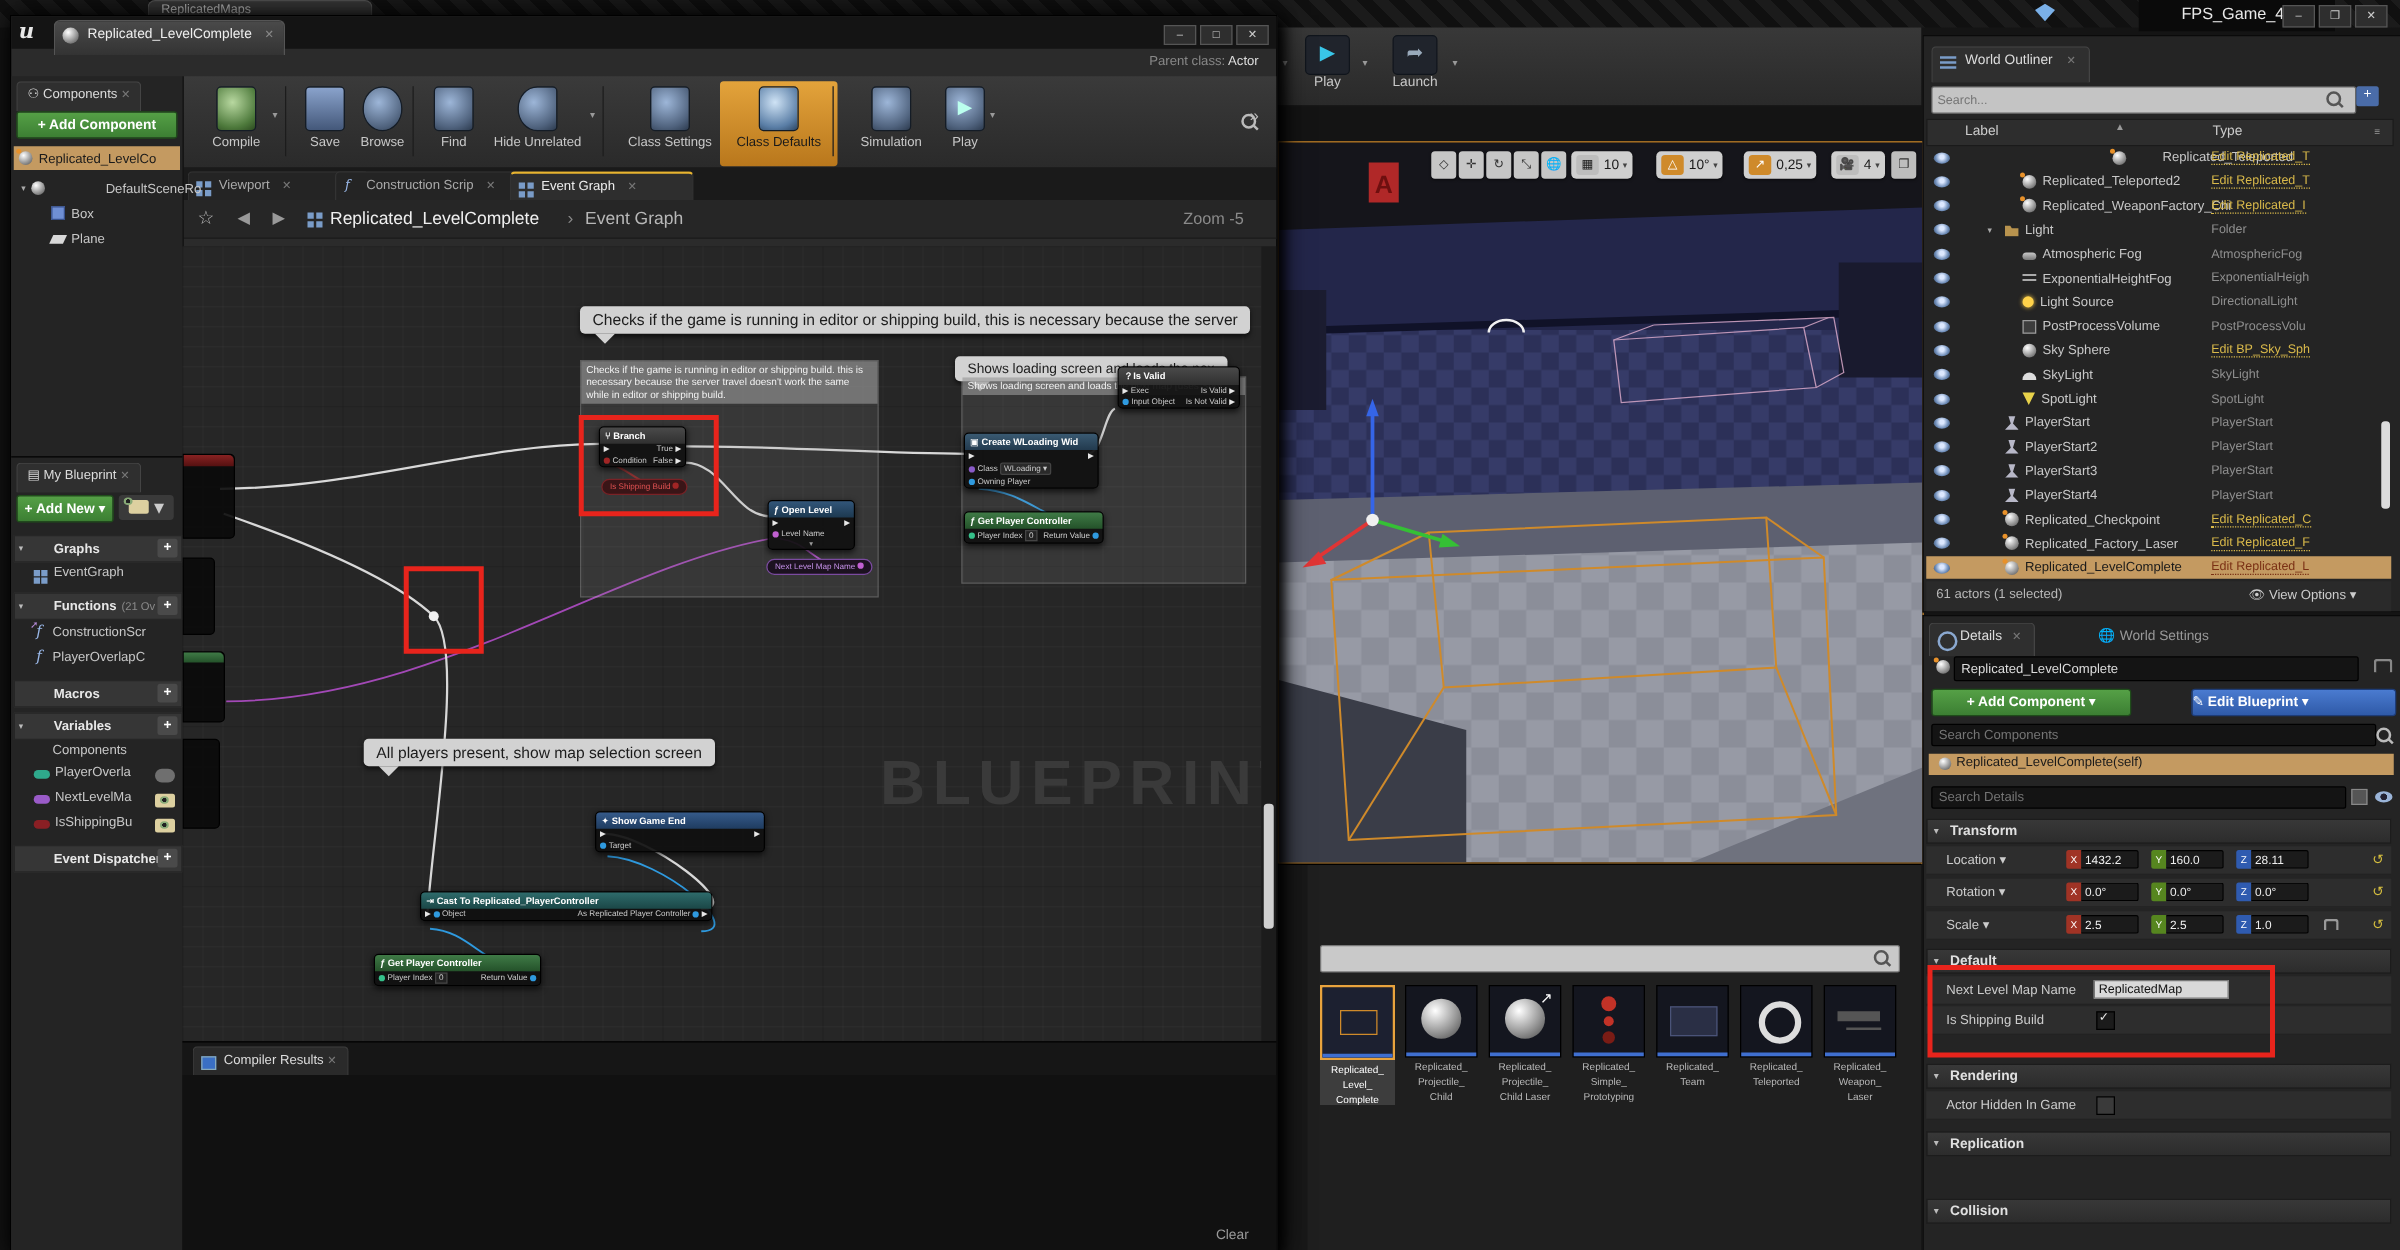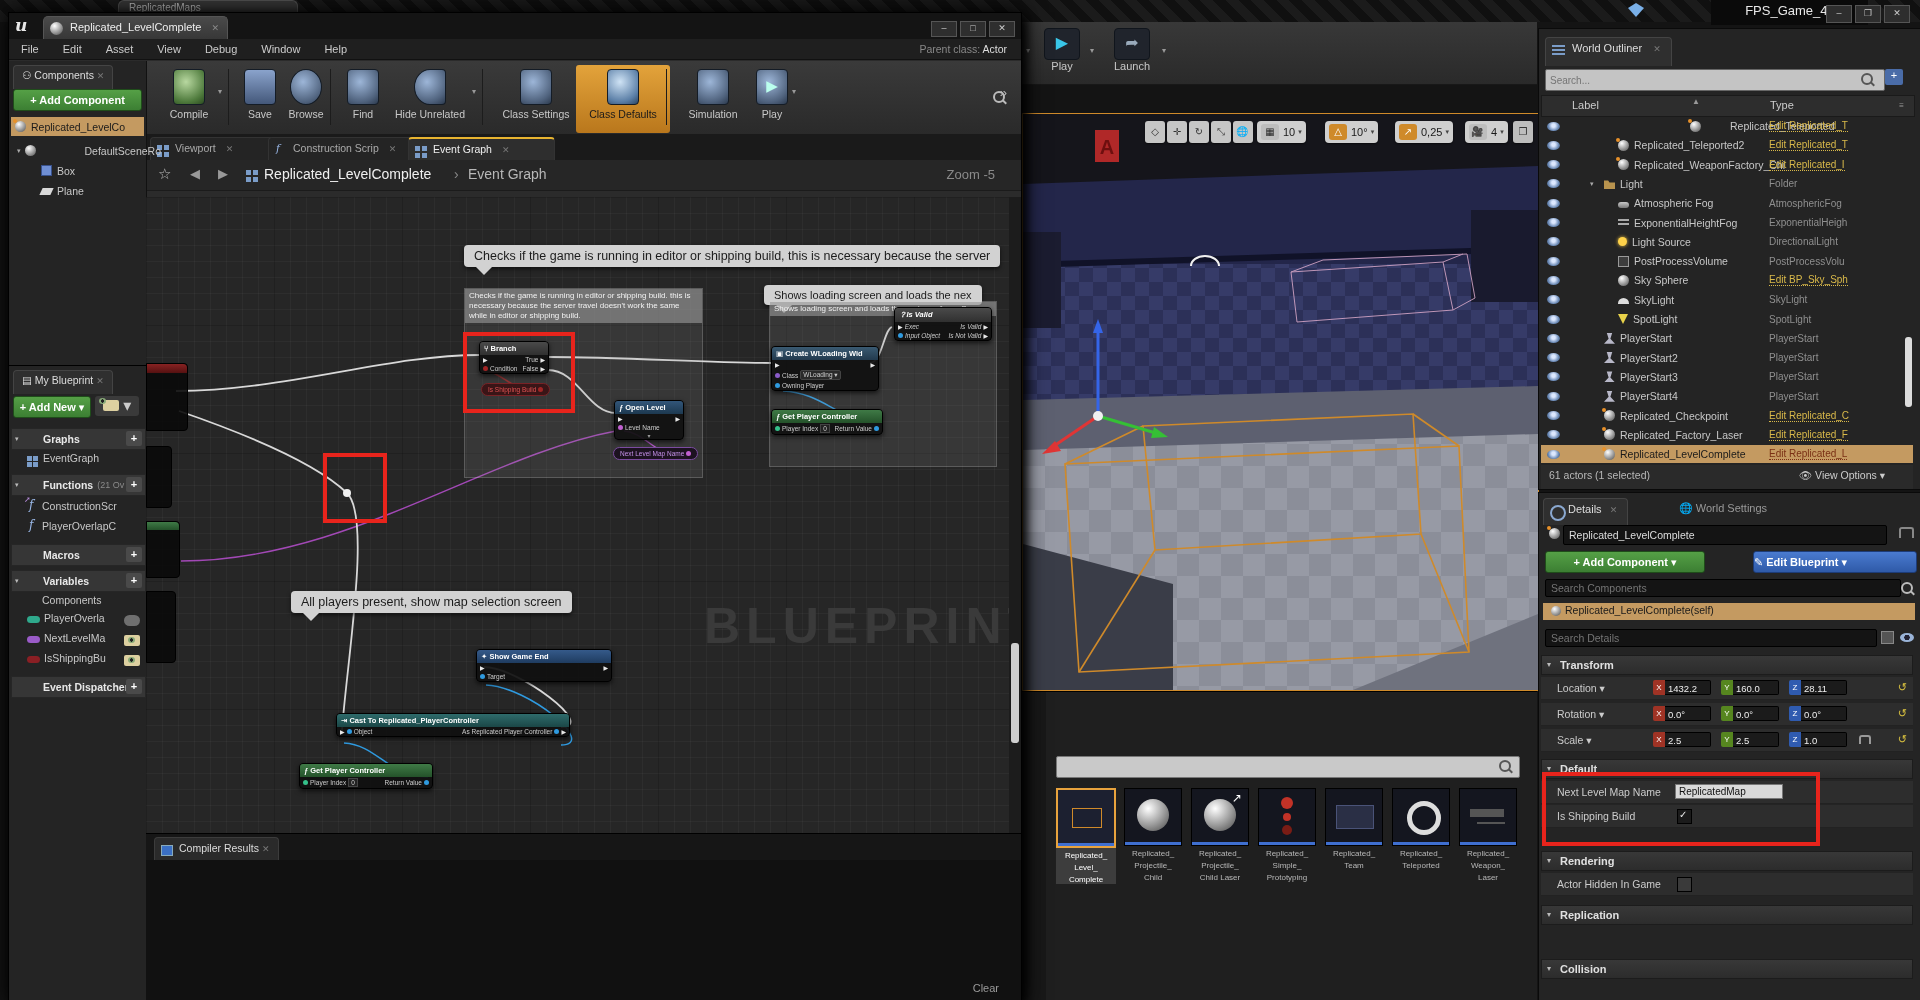"File Edit Asset View Debug" div { html: <div> <span> <span>File</span><span>Edit</span><span>Asset</span><span>View</span><span>Debug</span><span>Window</span><span>Help</span></span> </div> -> none }
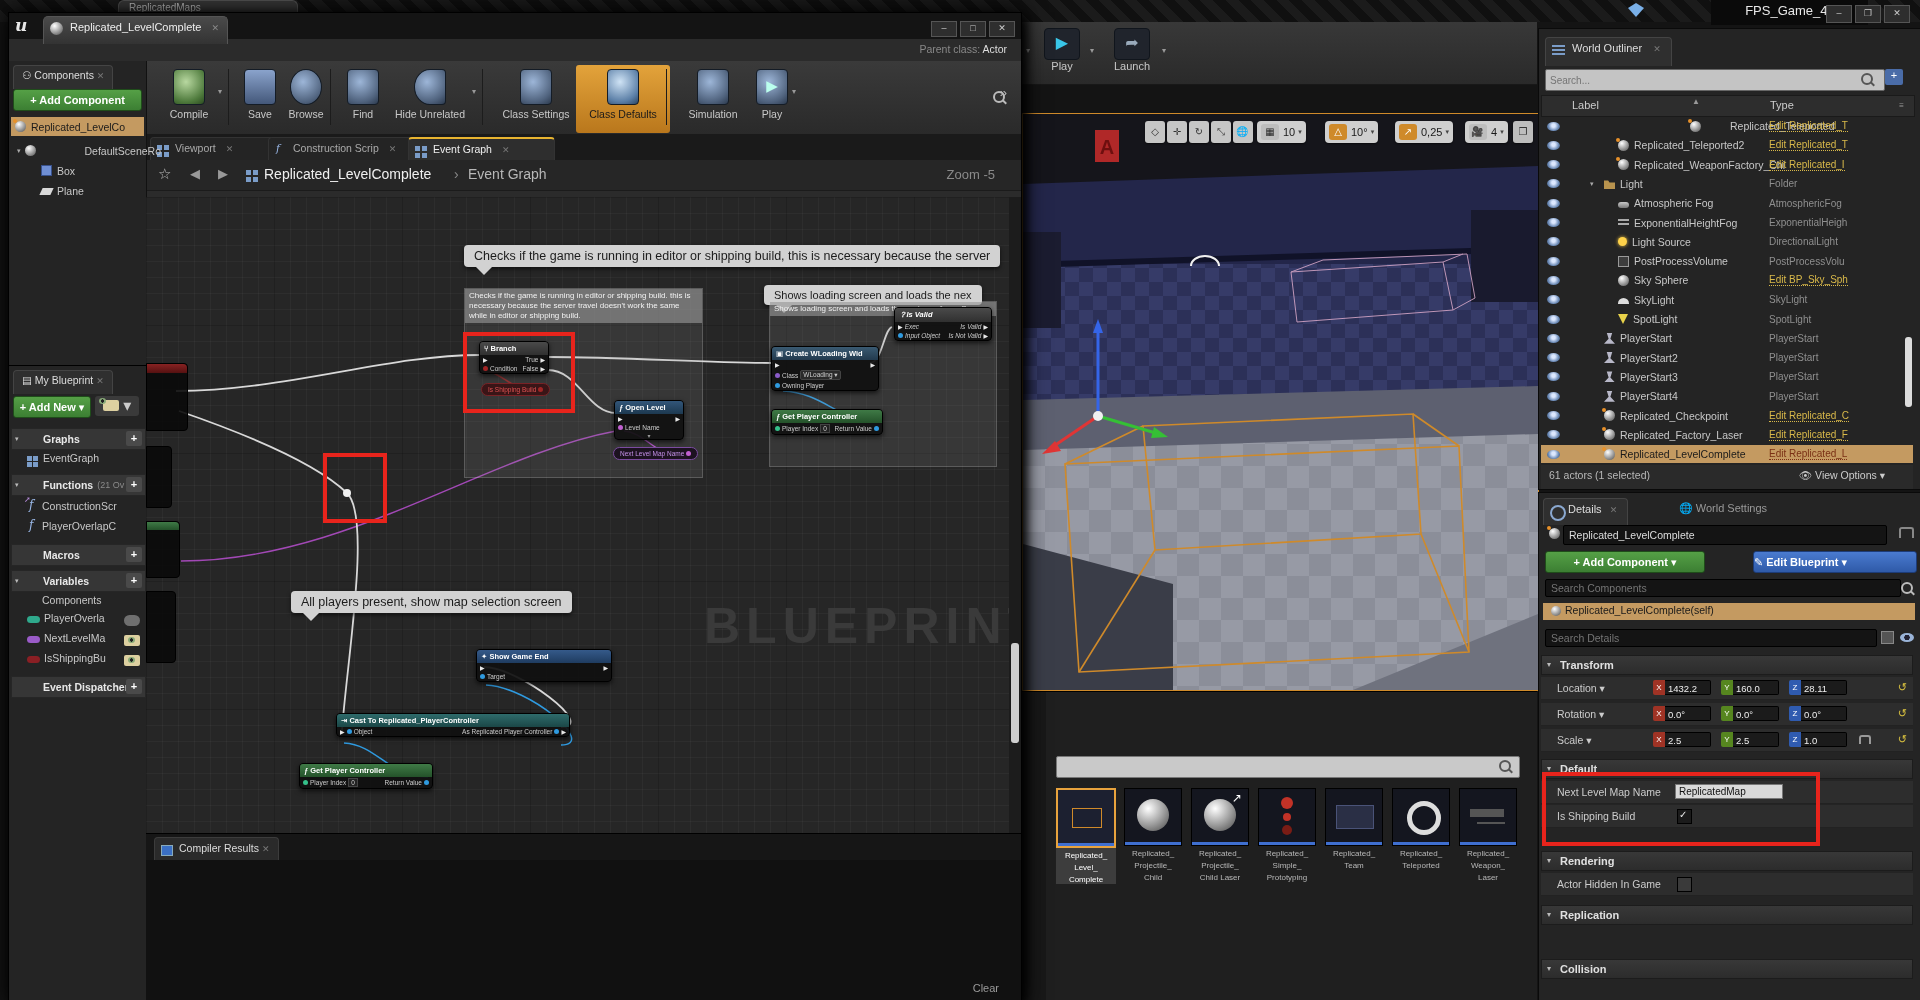"？Is Valid" div.gnode { font-style: italic -> none; top: 110px -> 96px }
